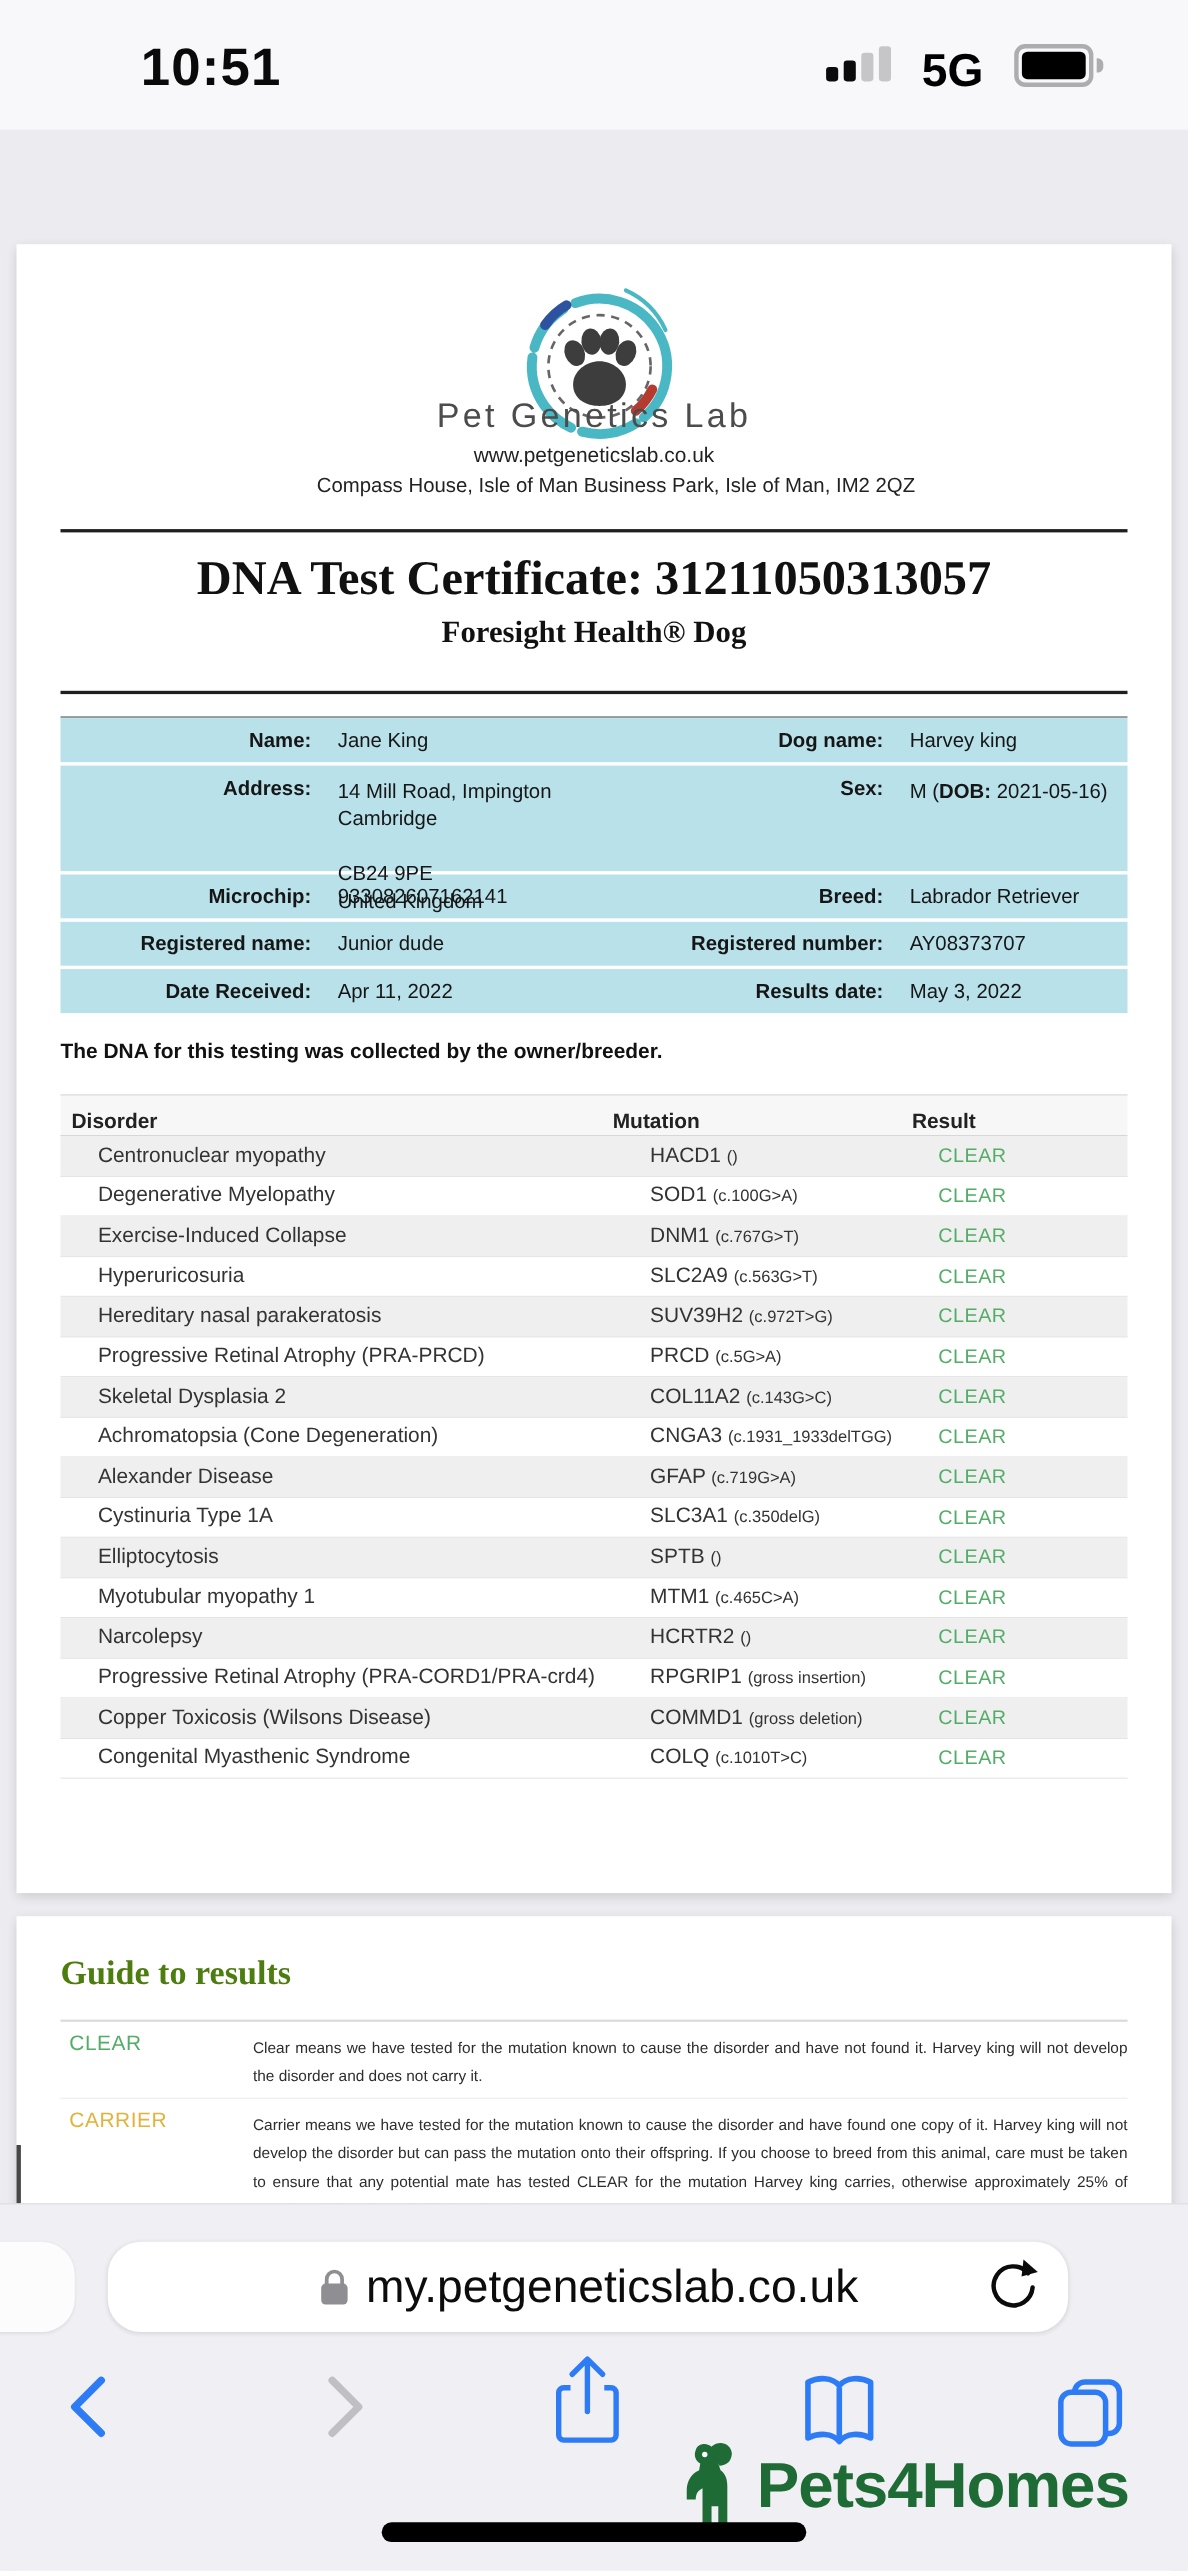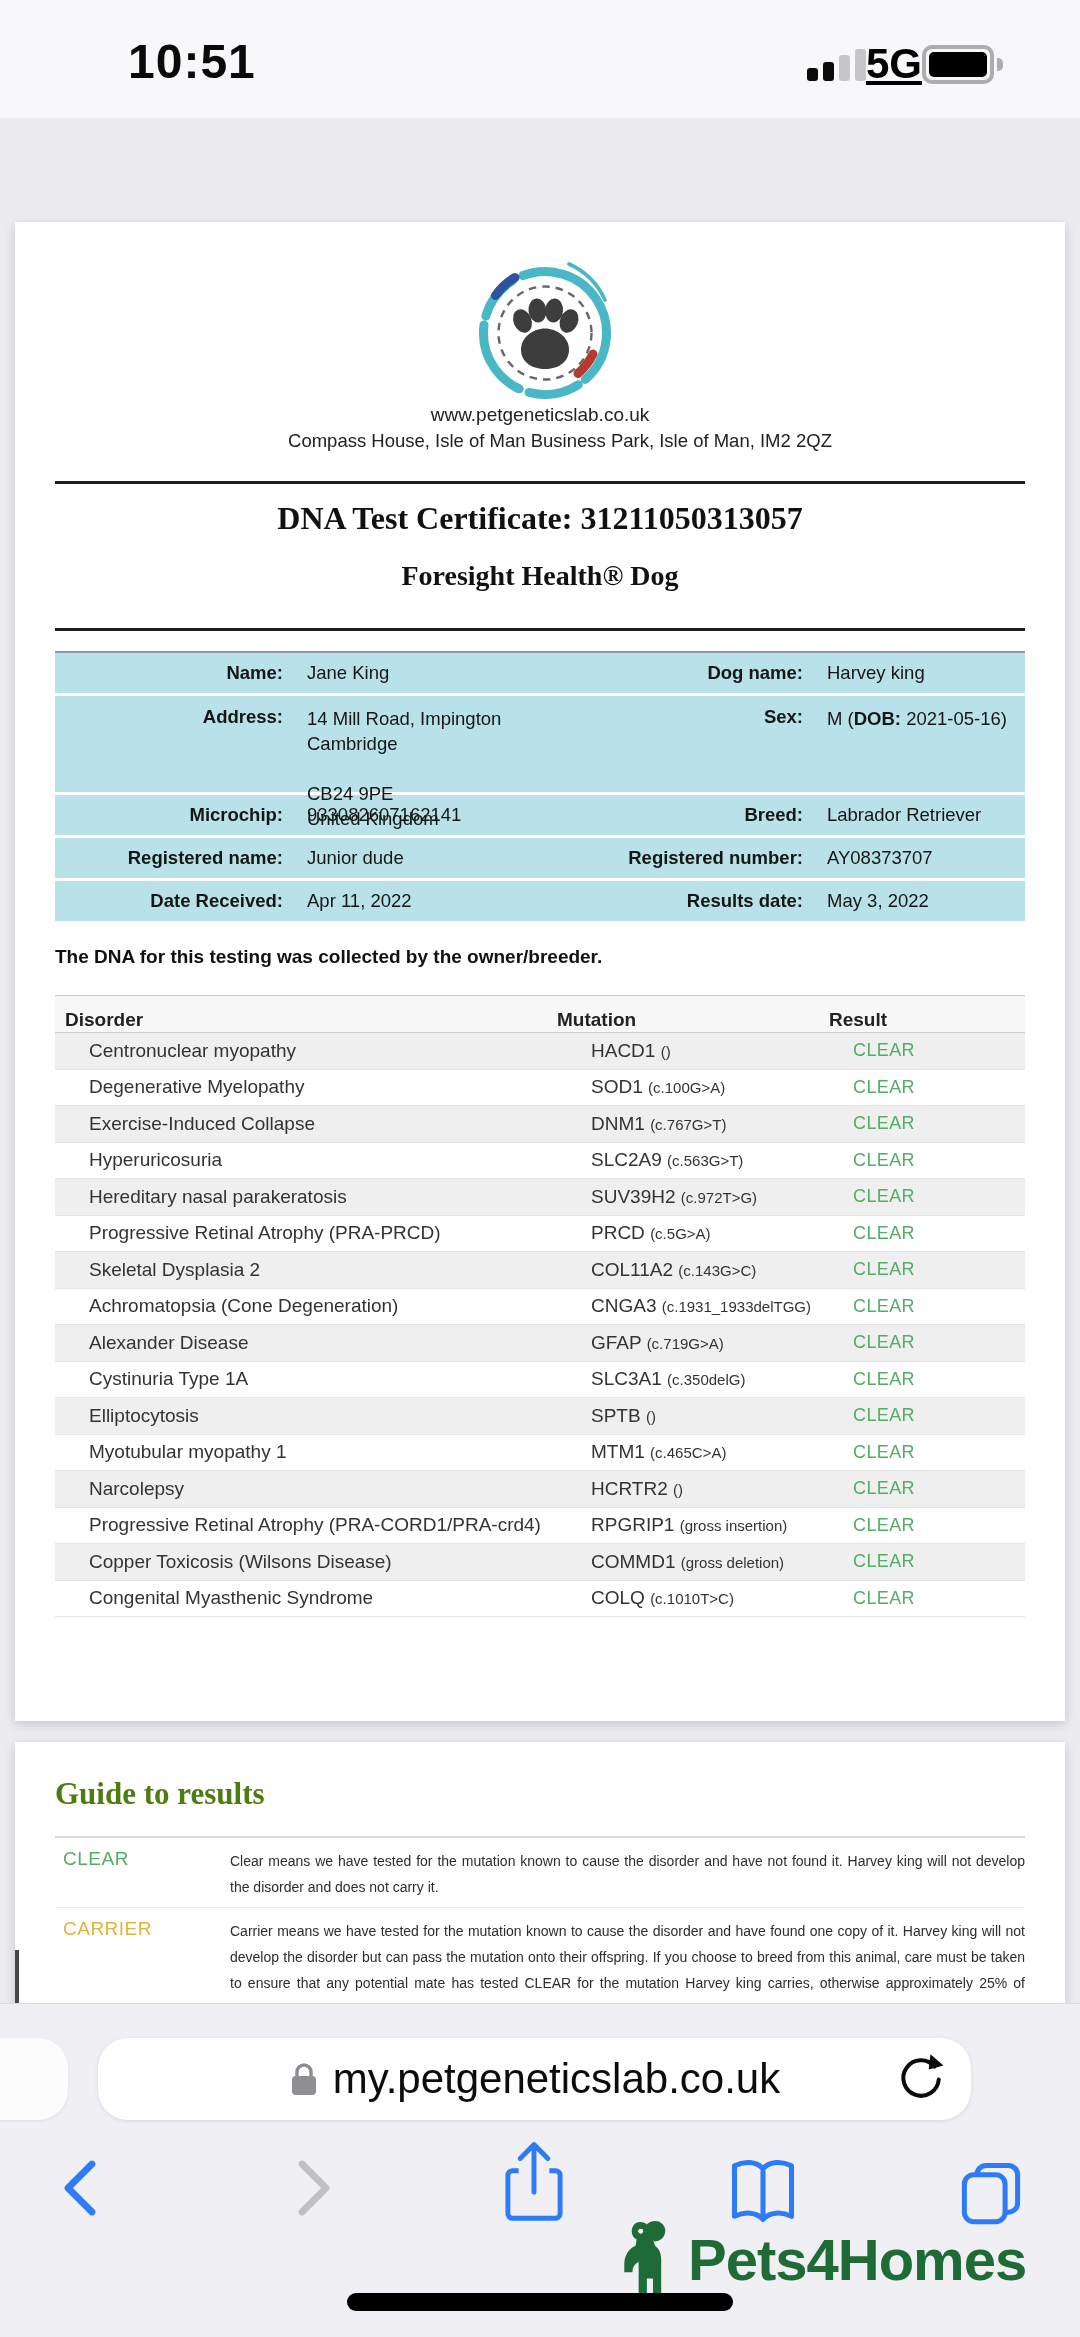"5G" .status-right { align-items: center -> none; gap: 0 -> 28px; text-decoration: underline -> none }
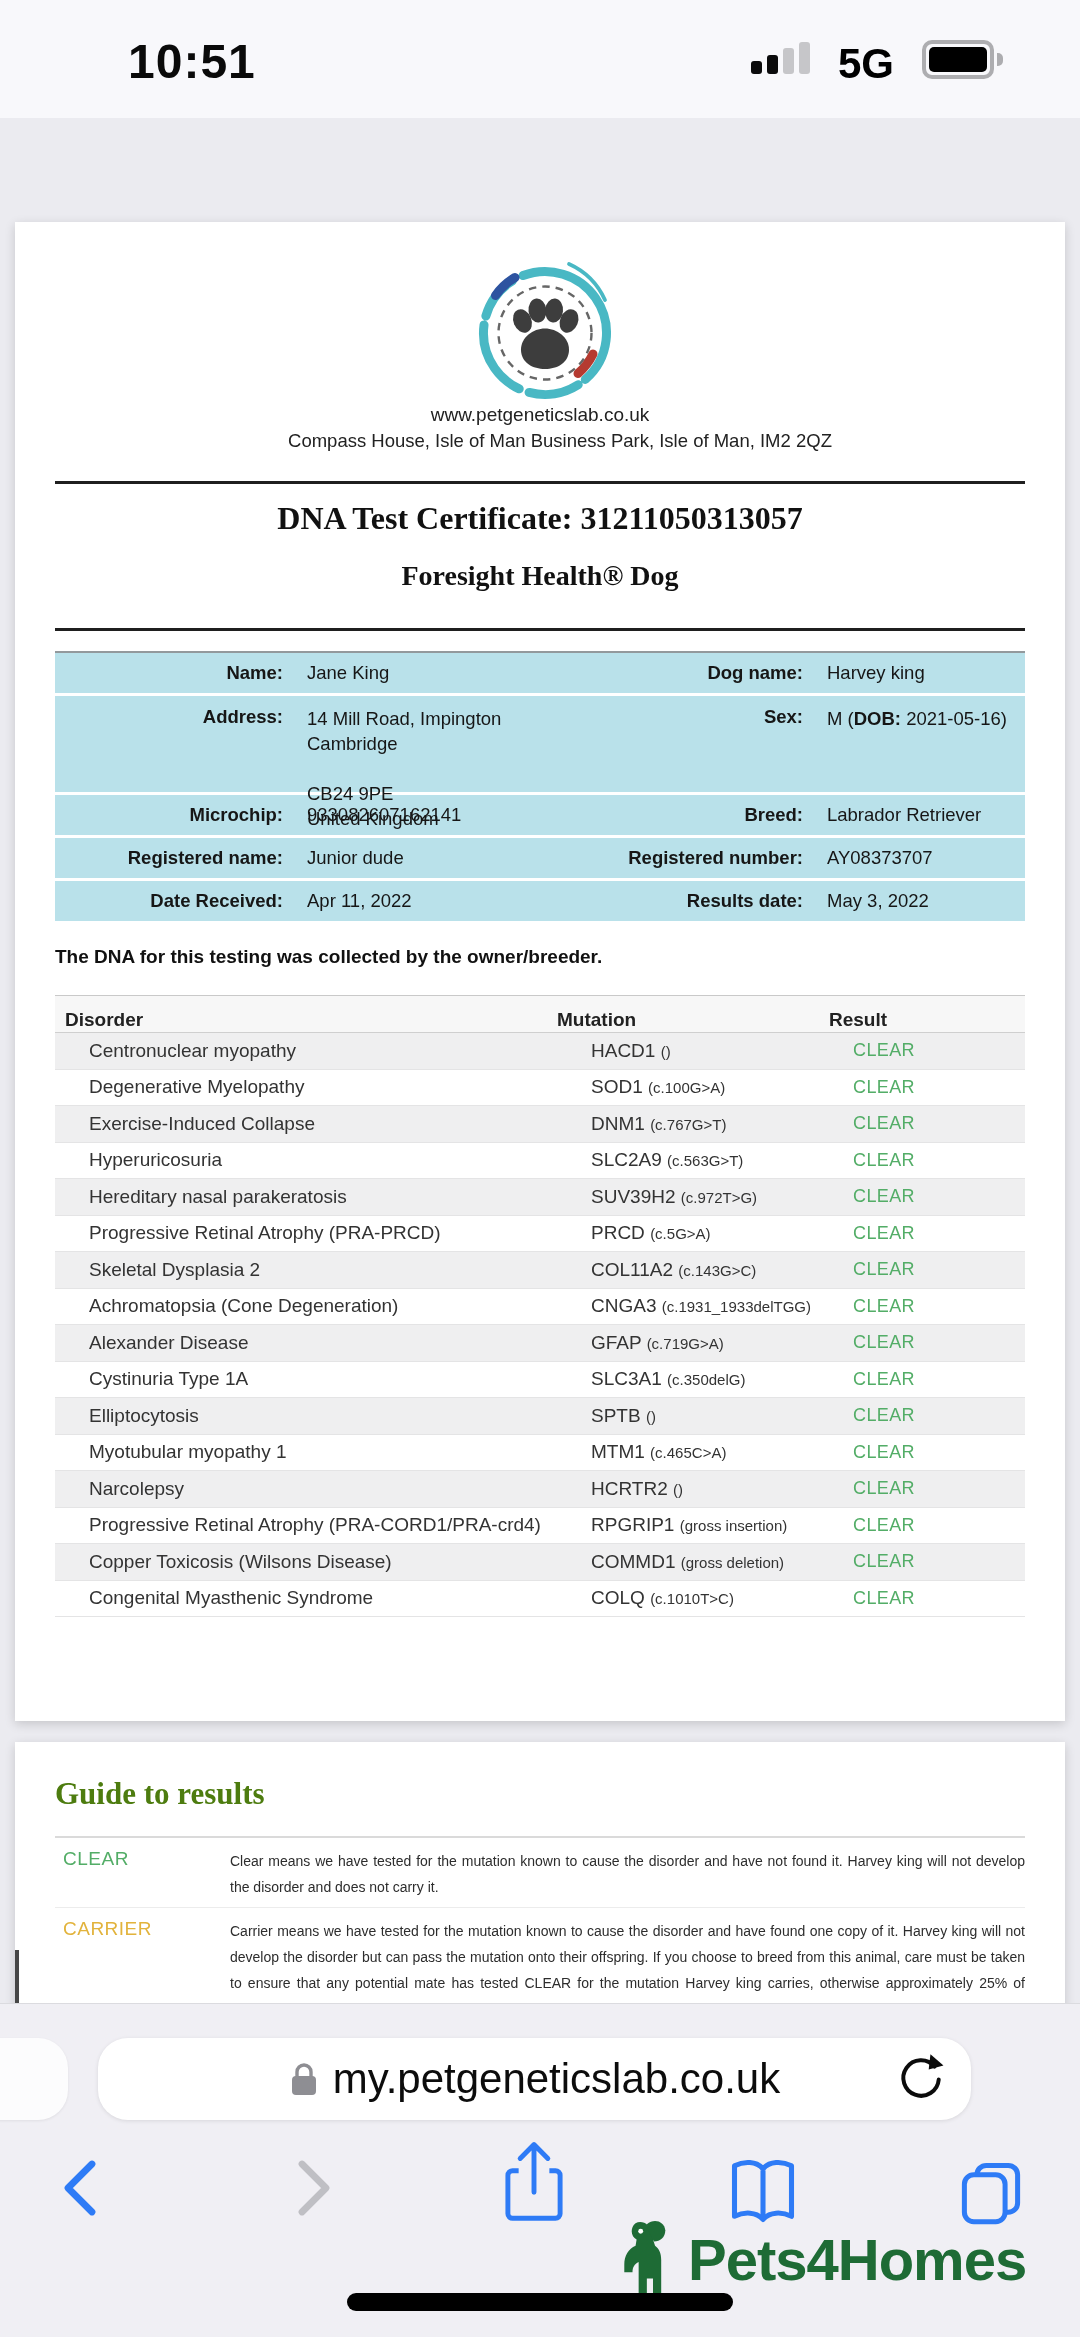"Pet Genetics Lab" div.center { html: none -> <div>Pet Genetics Lab</div> }
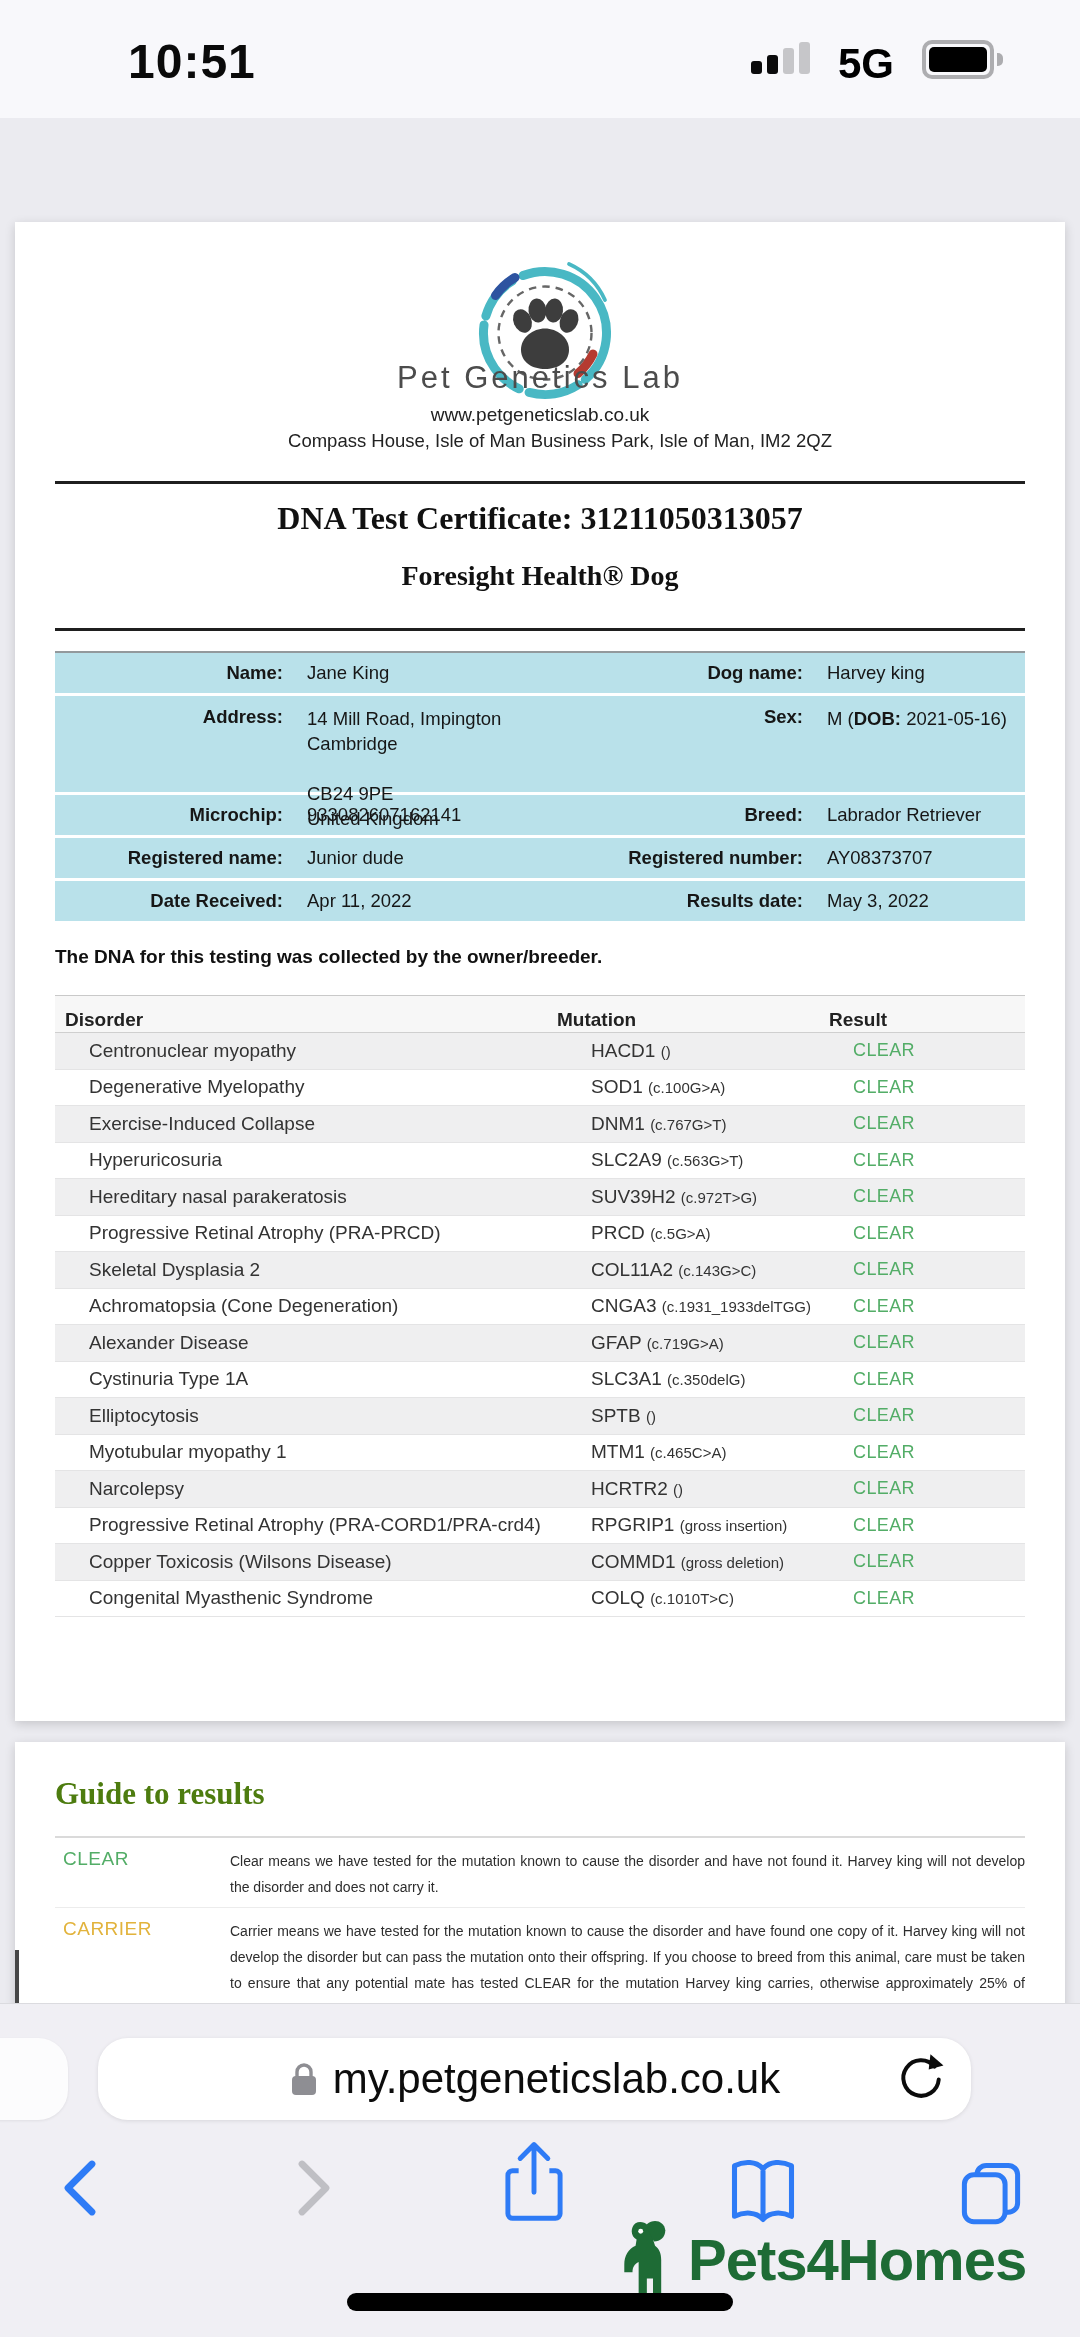"DNA Test Certificate: 31211050313057" .doc-title { font-size: 32px -> 44px }
